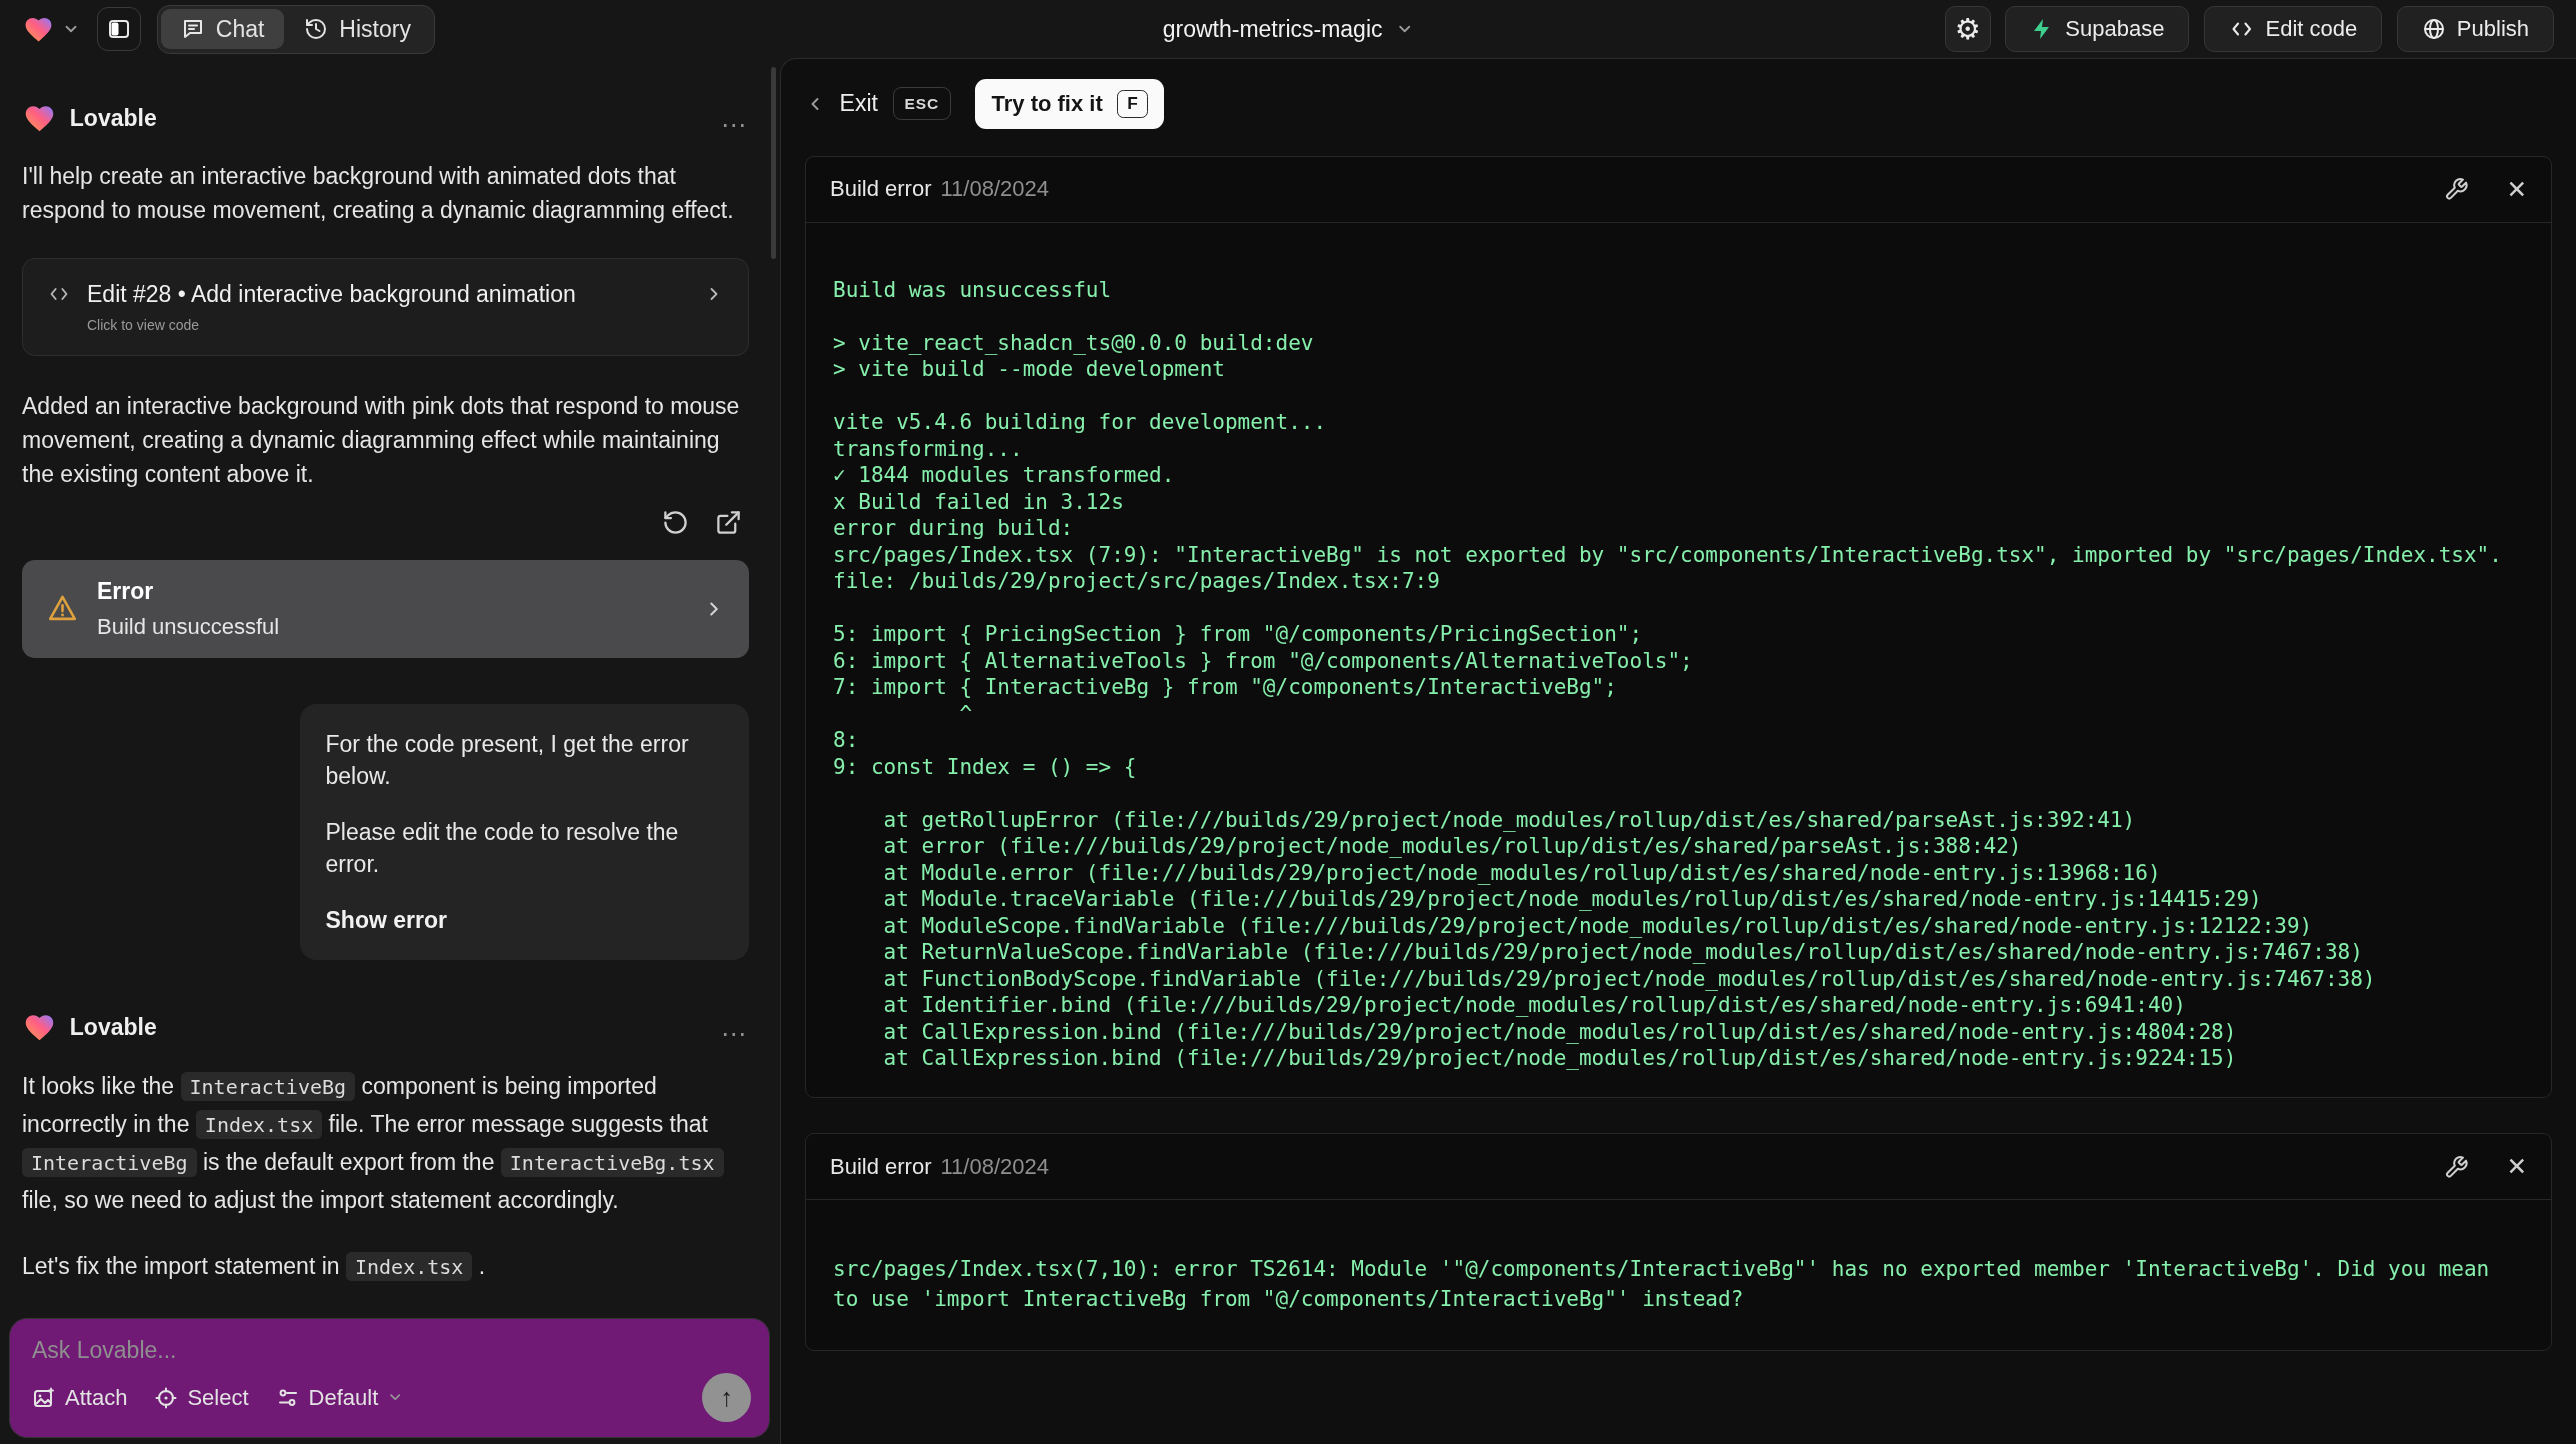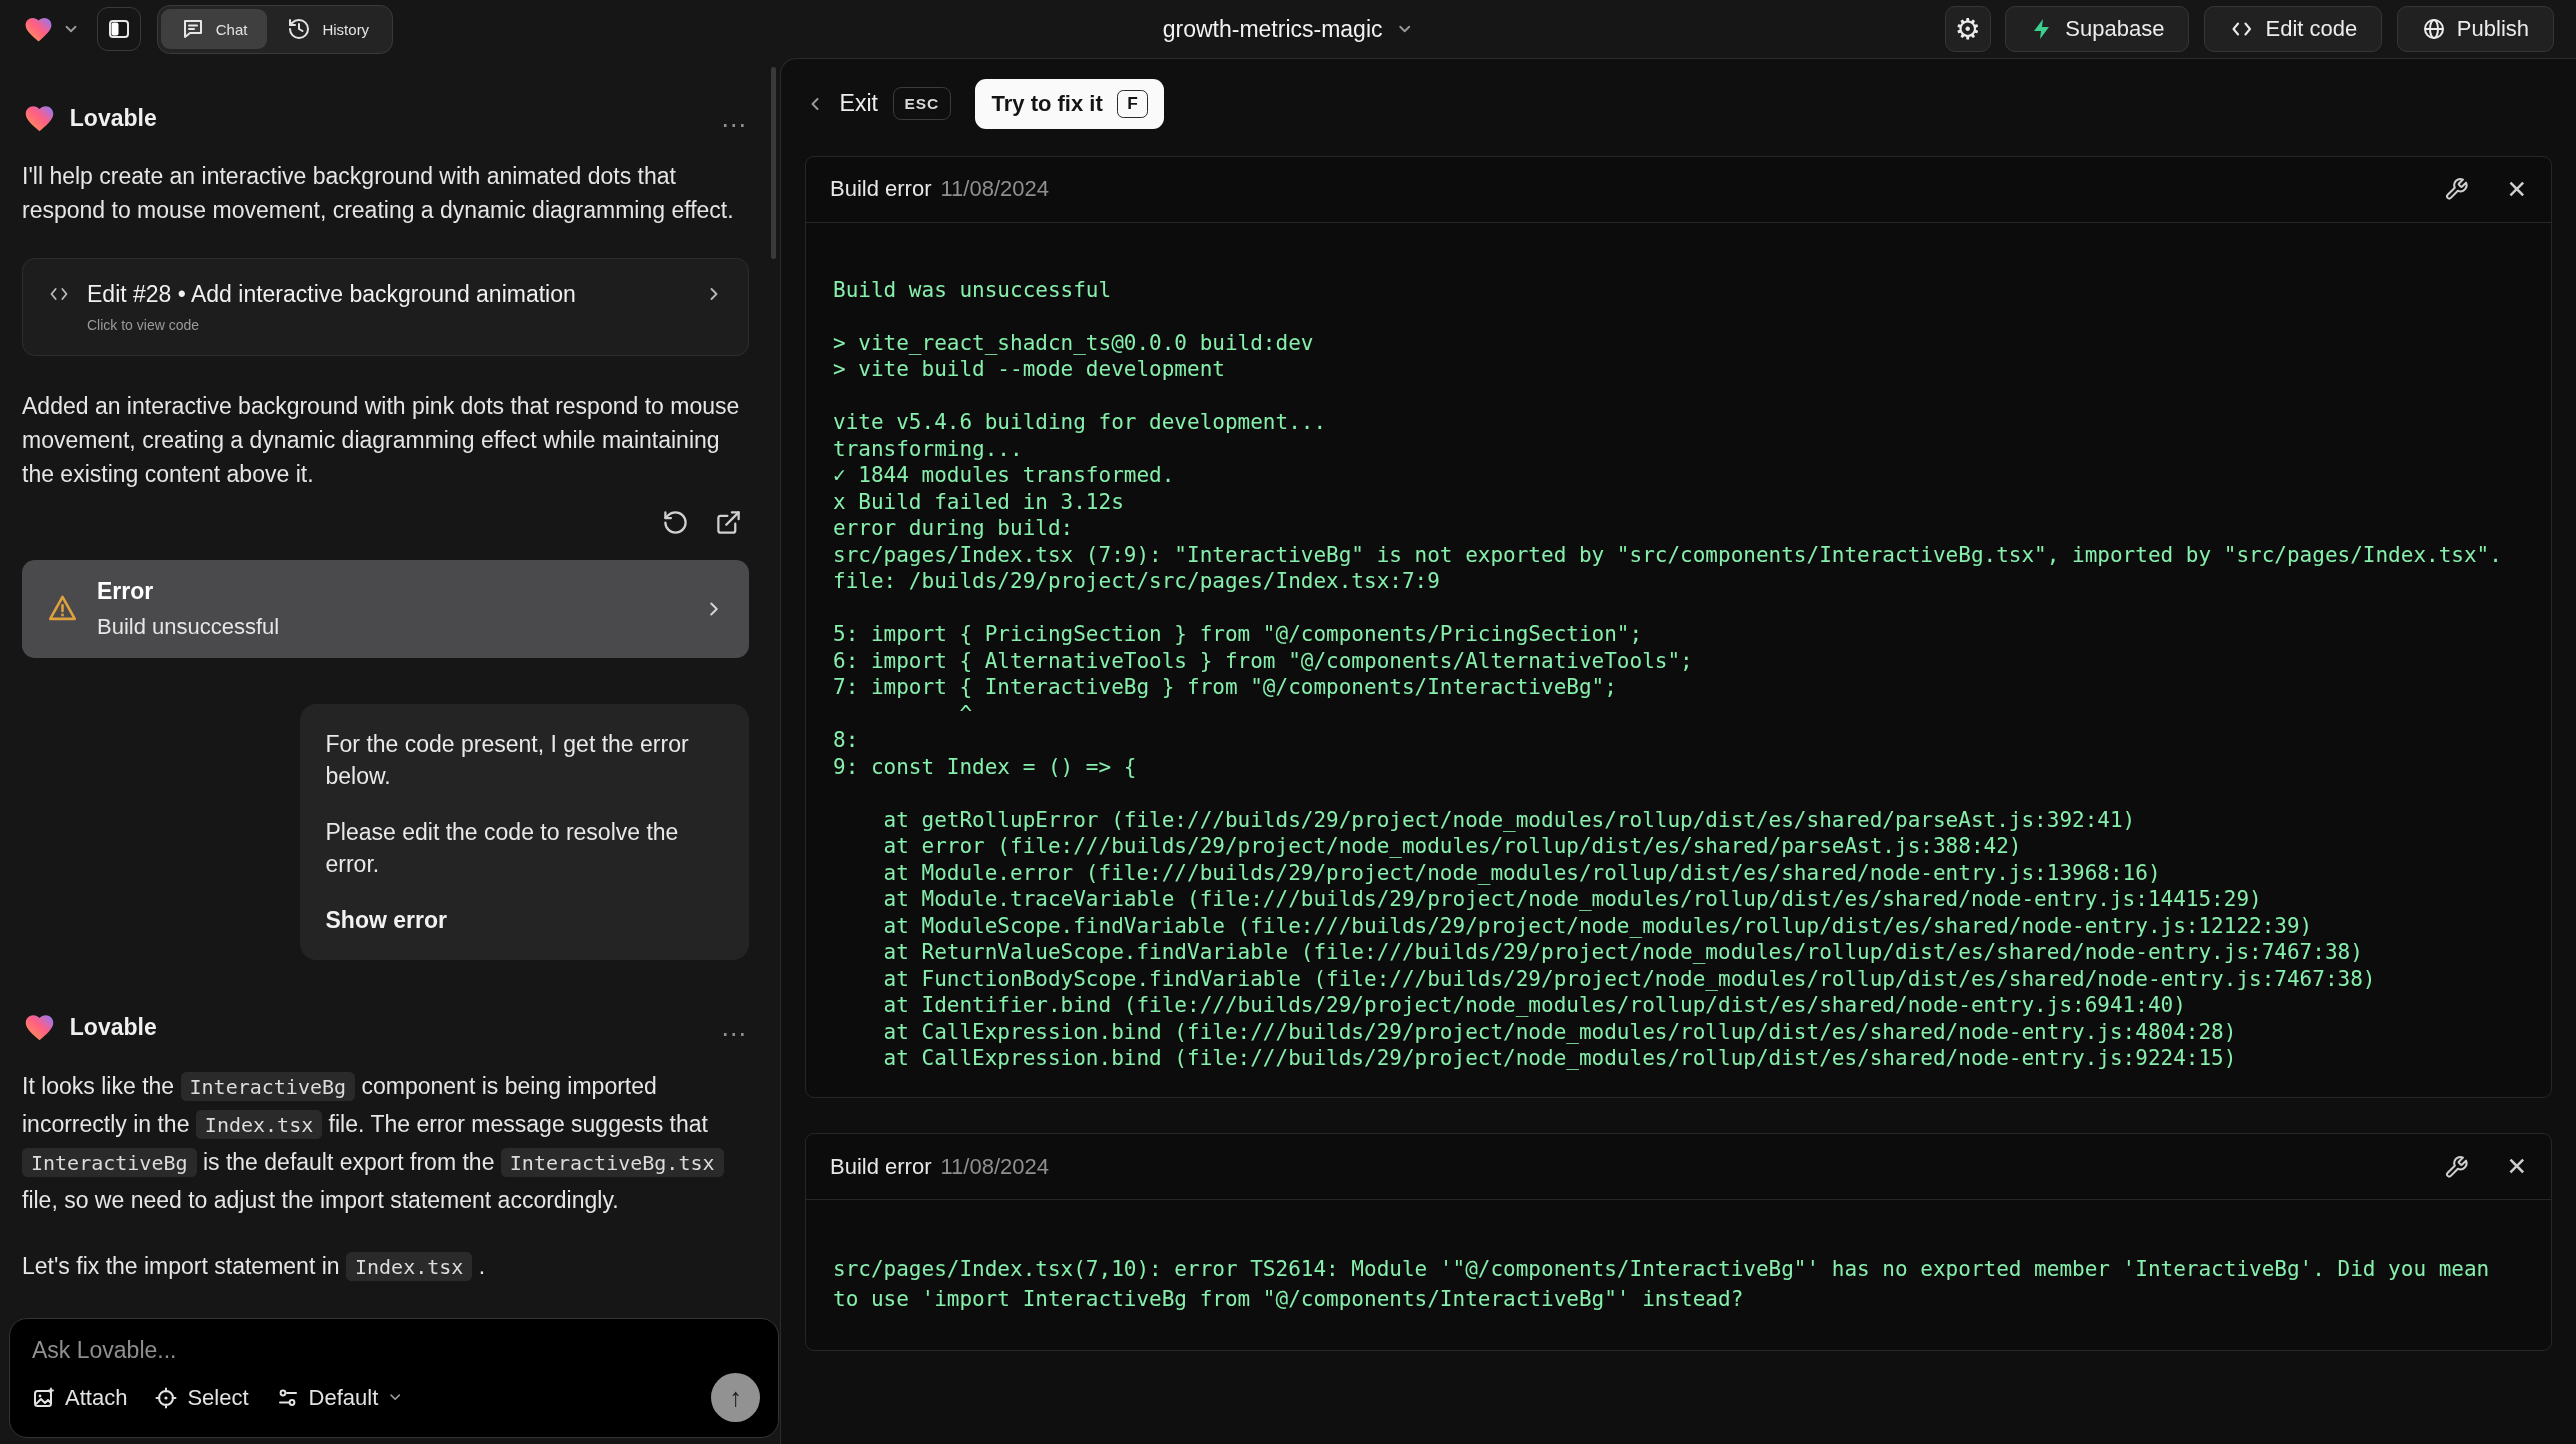"Chat" .seg { font-size: 15px -> 23px }
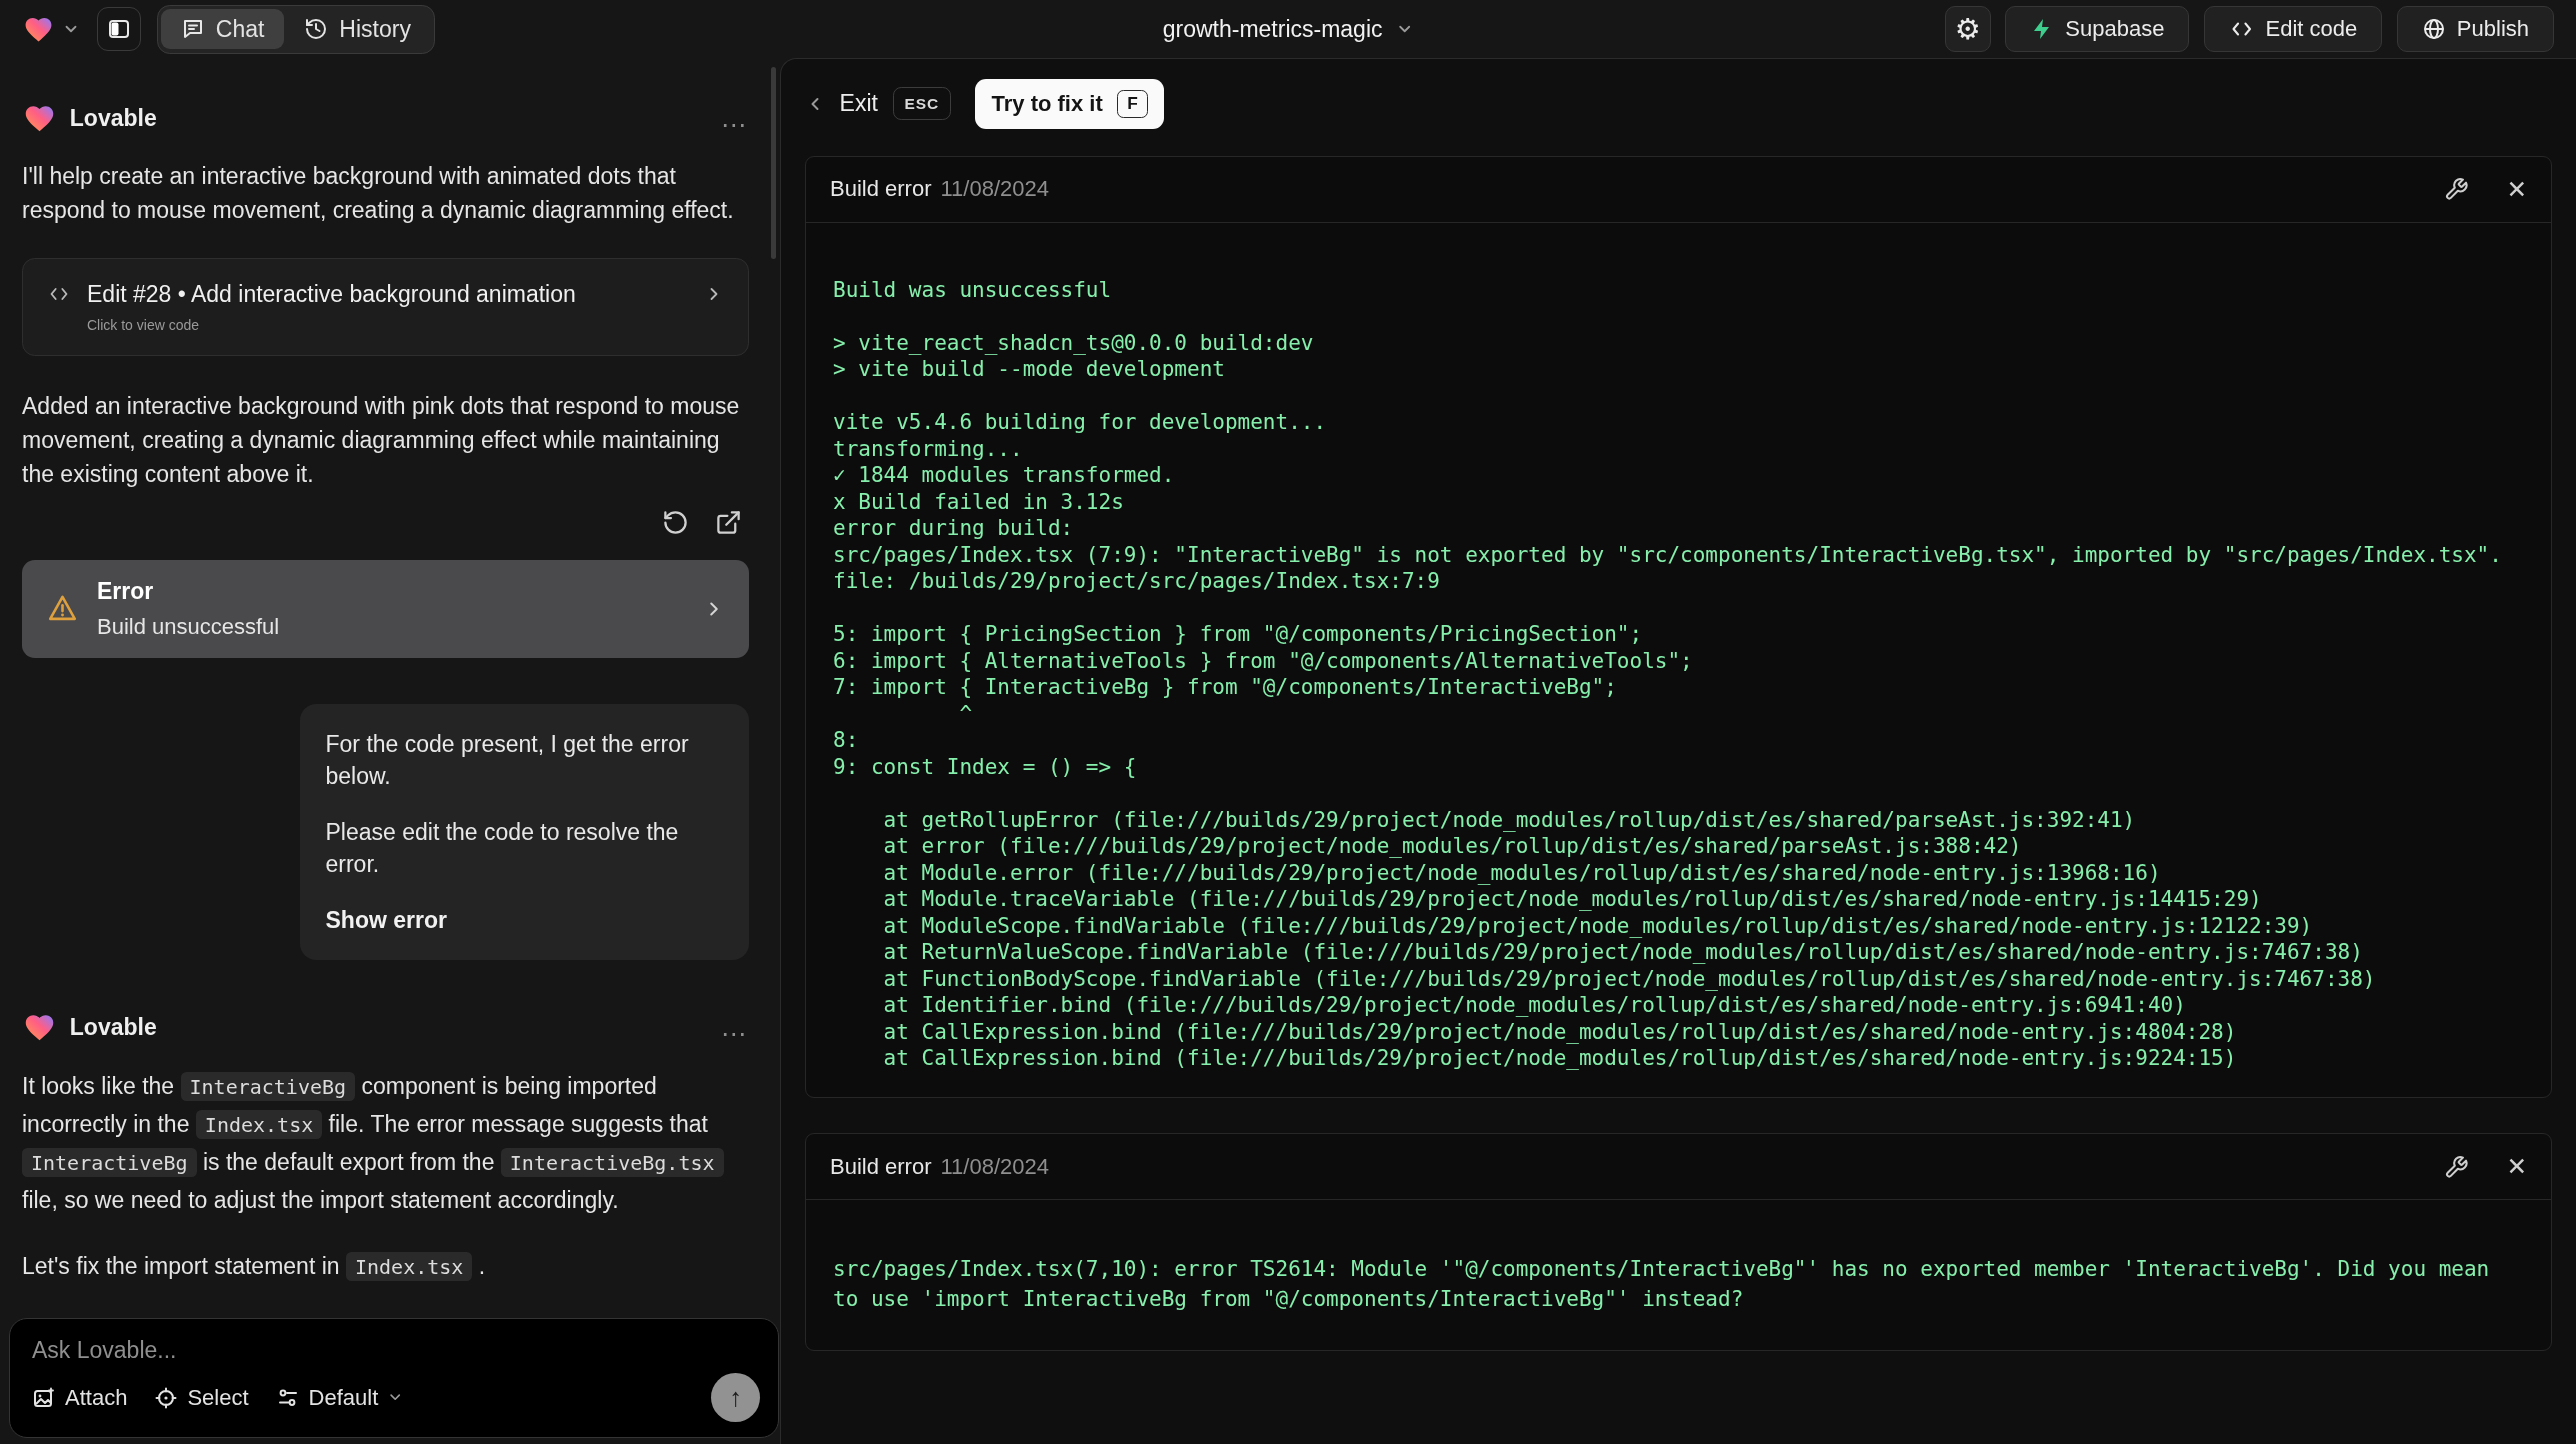"Ask Lovable..." .composer { background: #000000 -> #701a75; right: 1px -> 10px }
